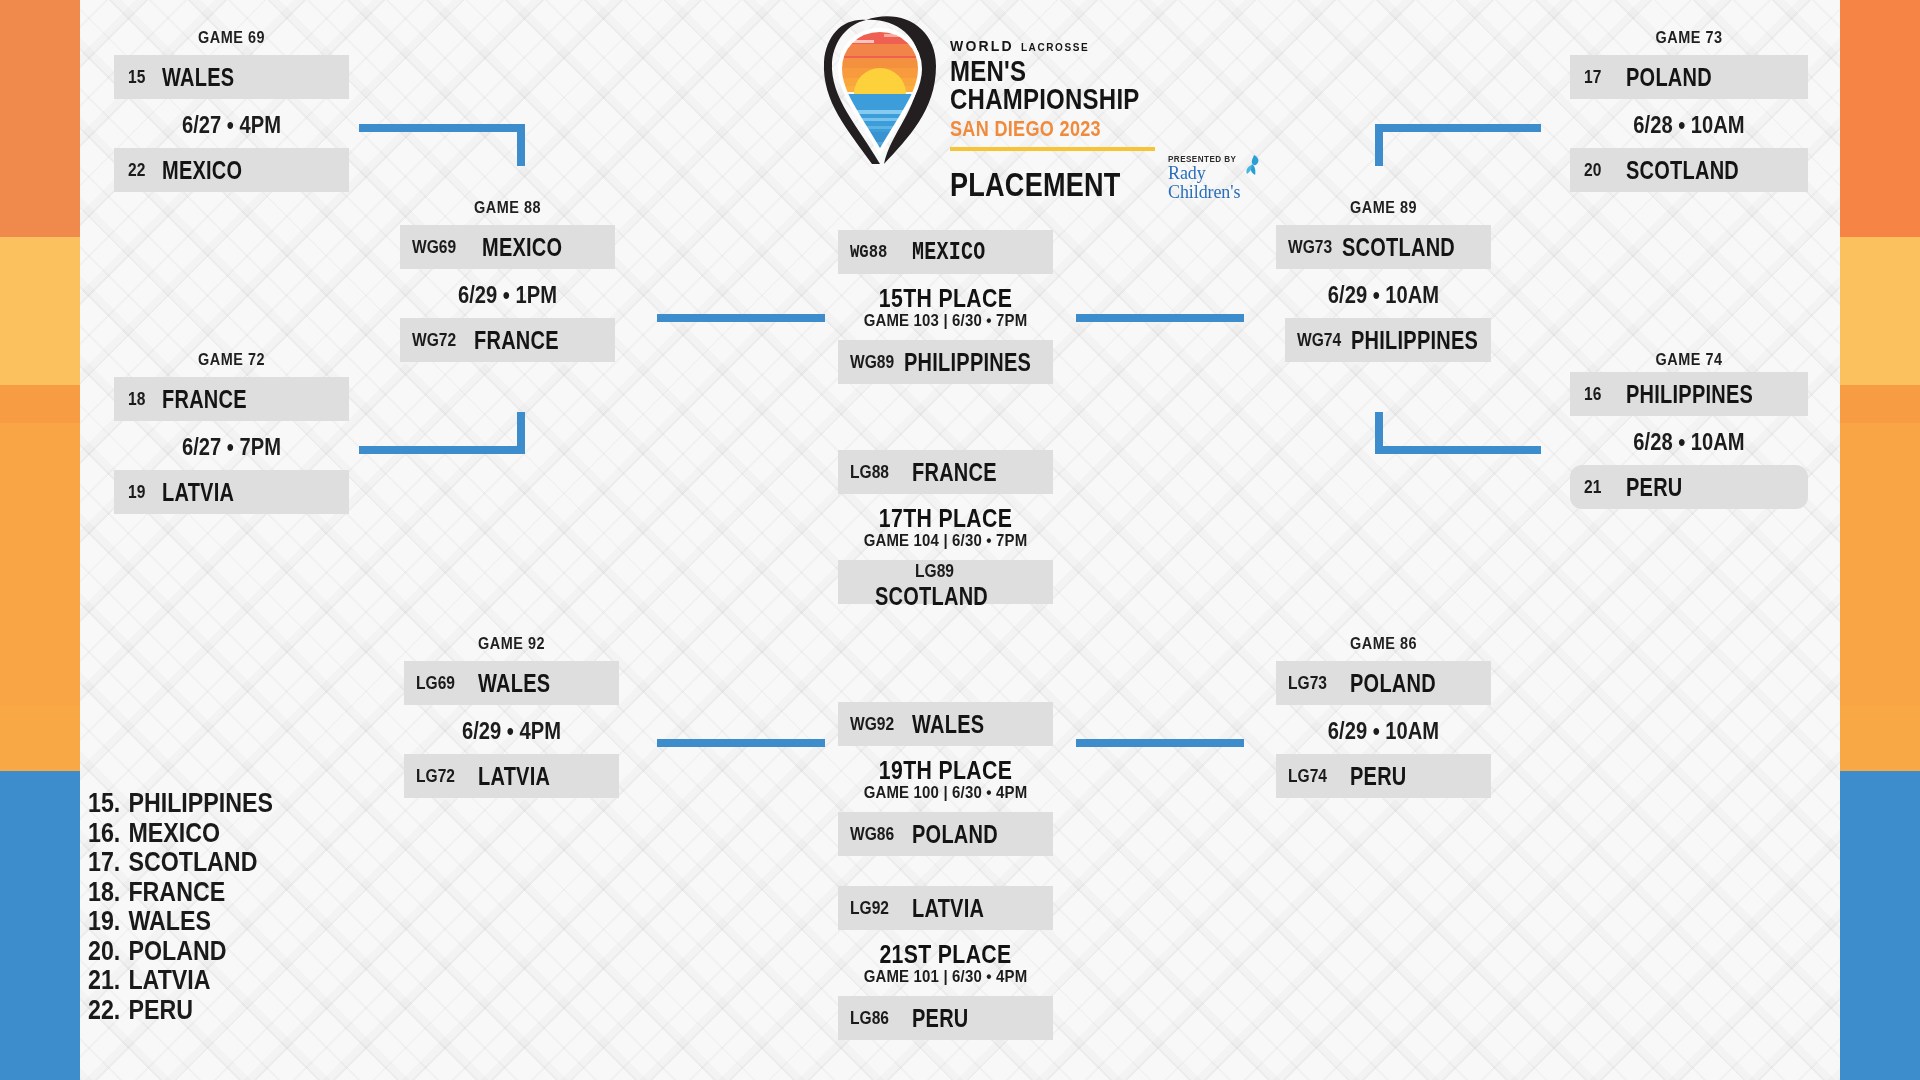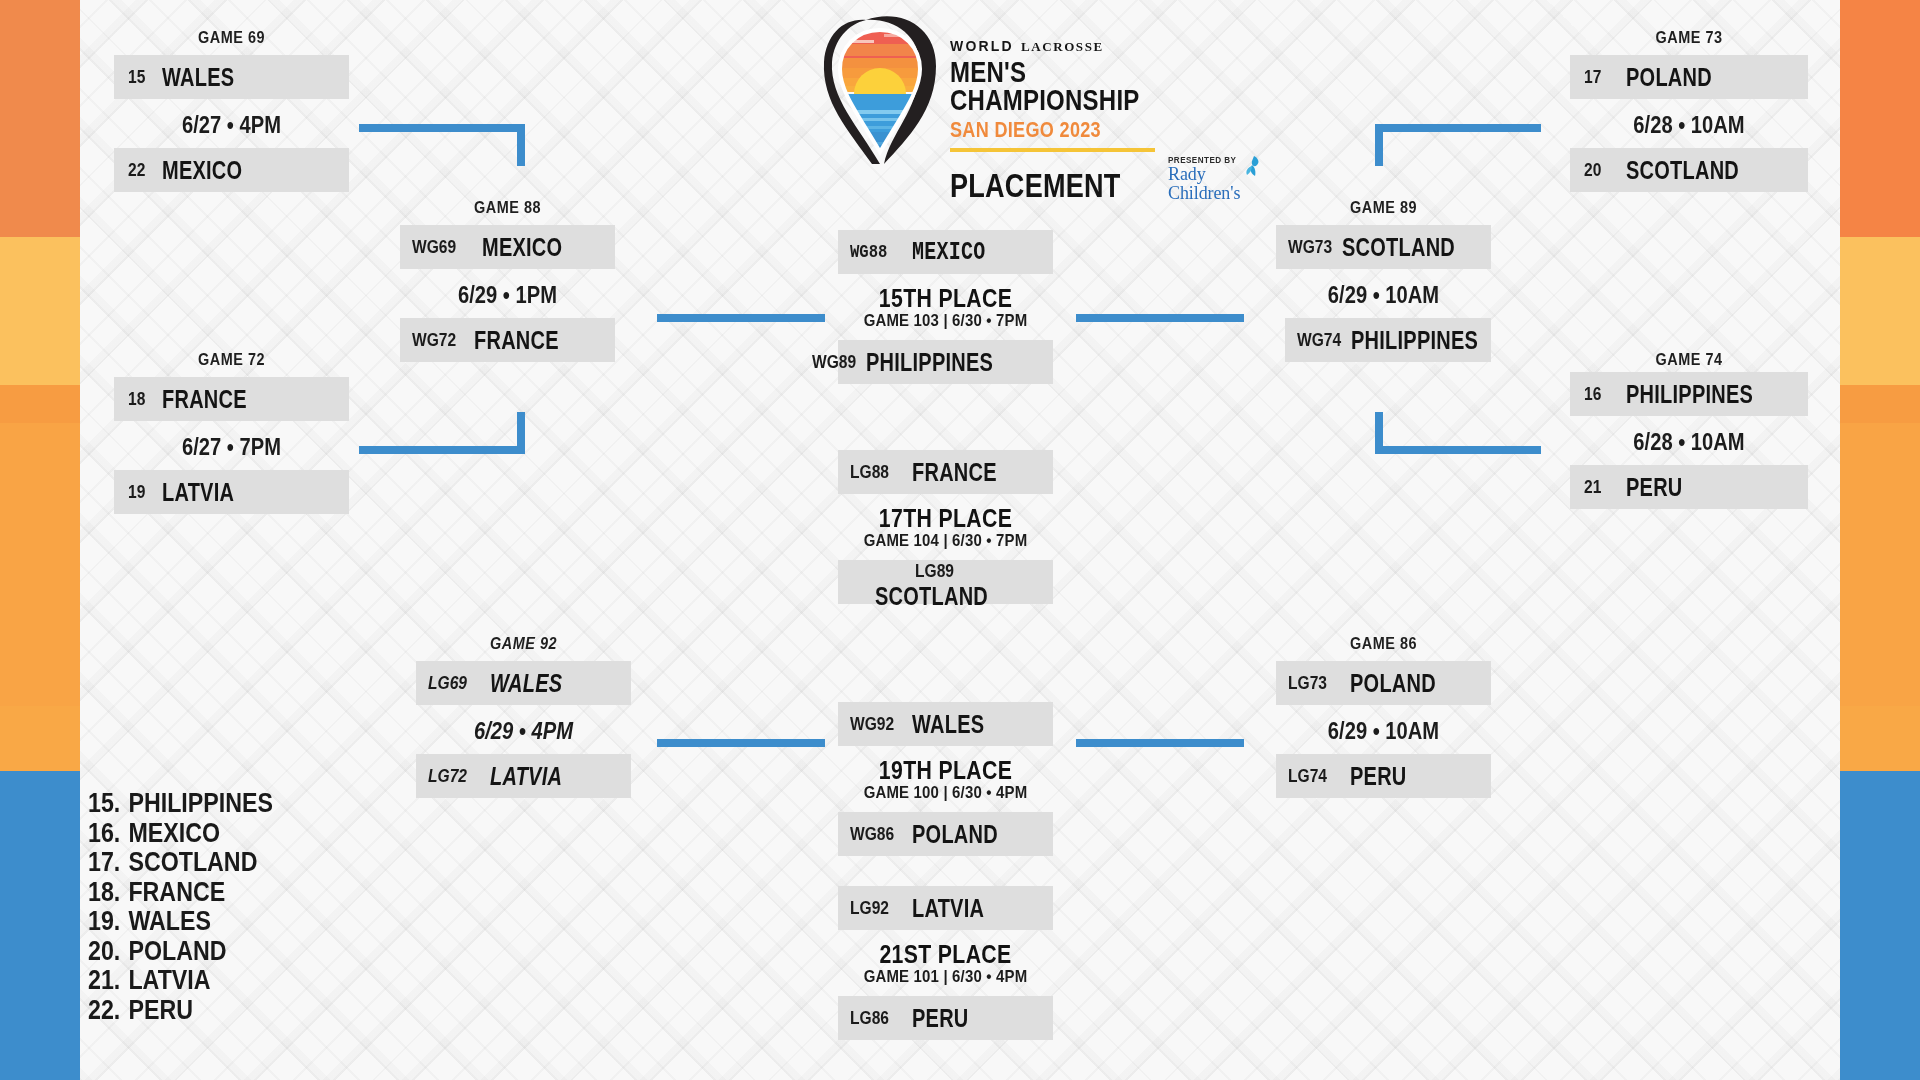"LACROSSE" .wl-lax { font-family: Liberation Serif, serif -> none; font-size: 13px -> 10px }
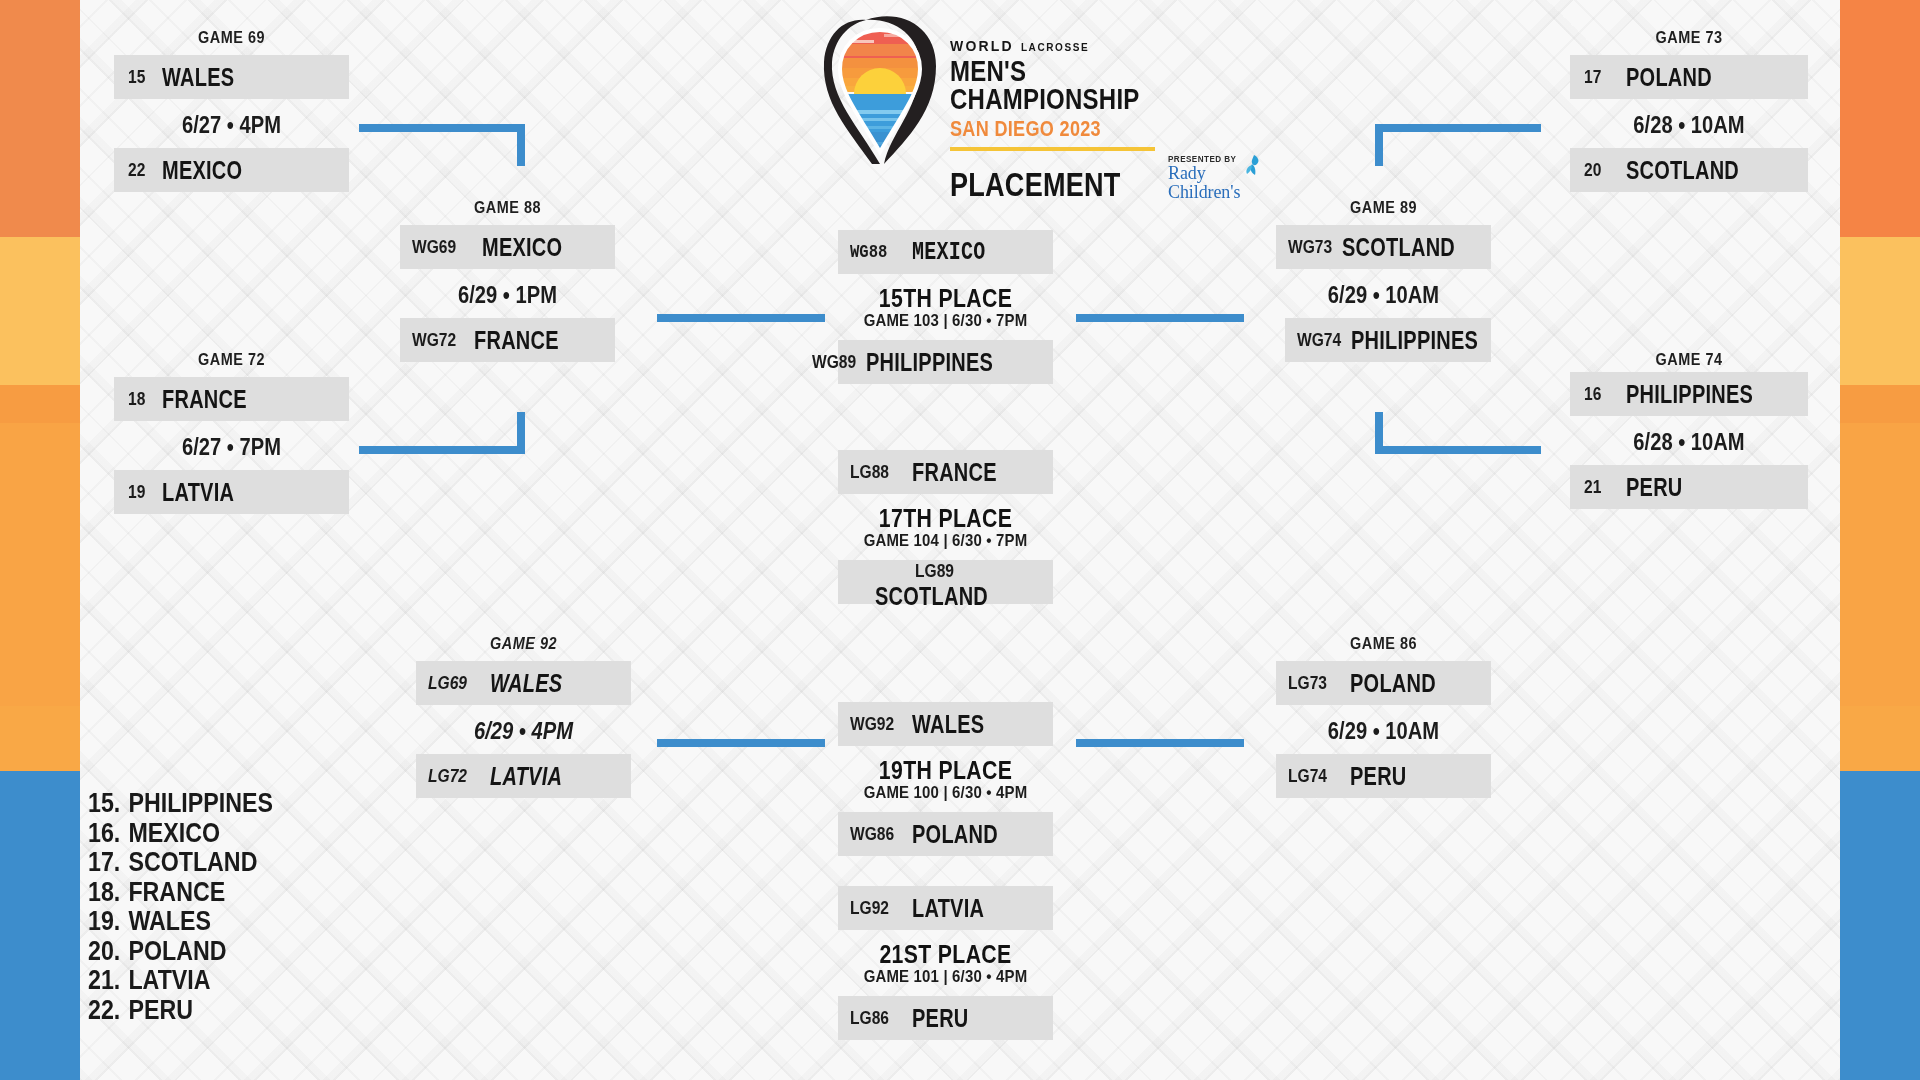"WG89" div.slot { justify-content: flex-end -> none; padding: 0 28px -> 0 12px }
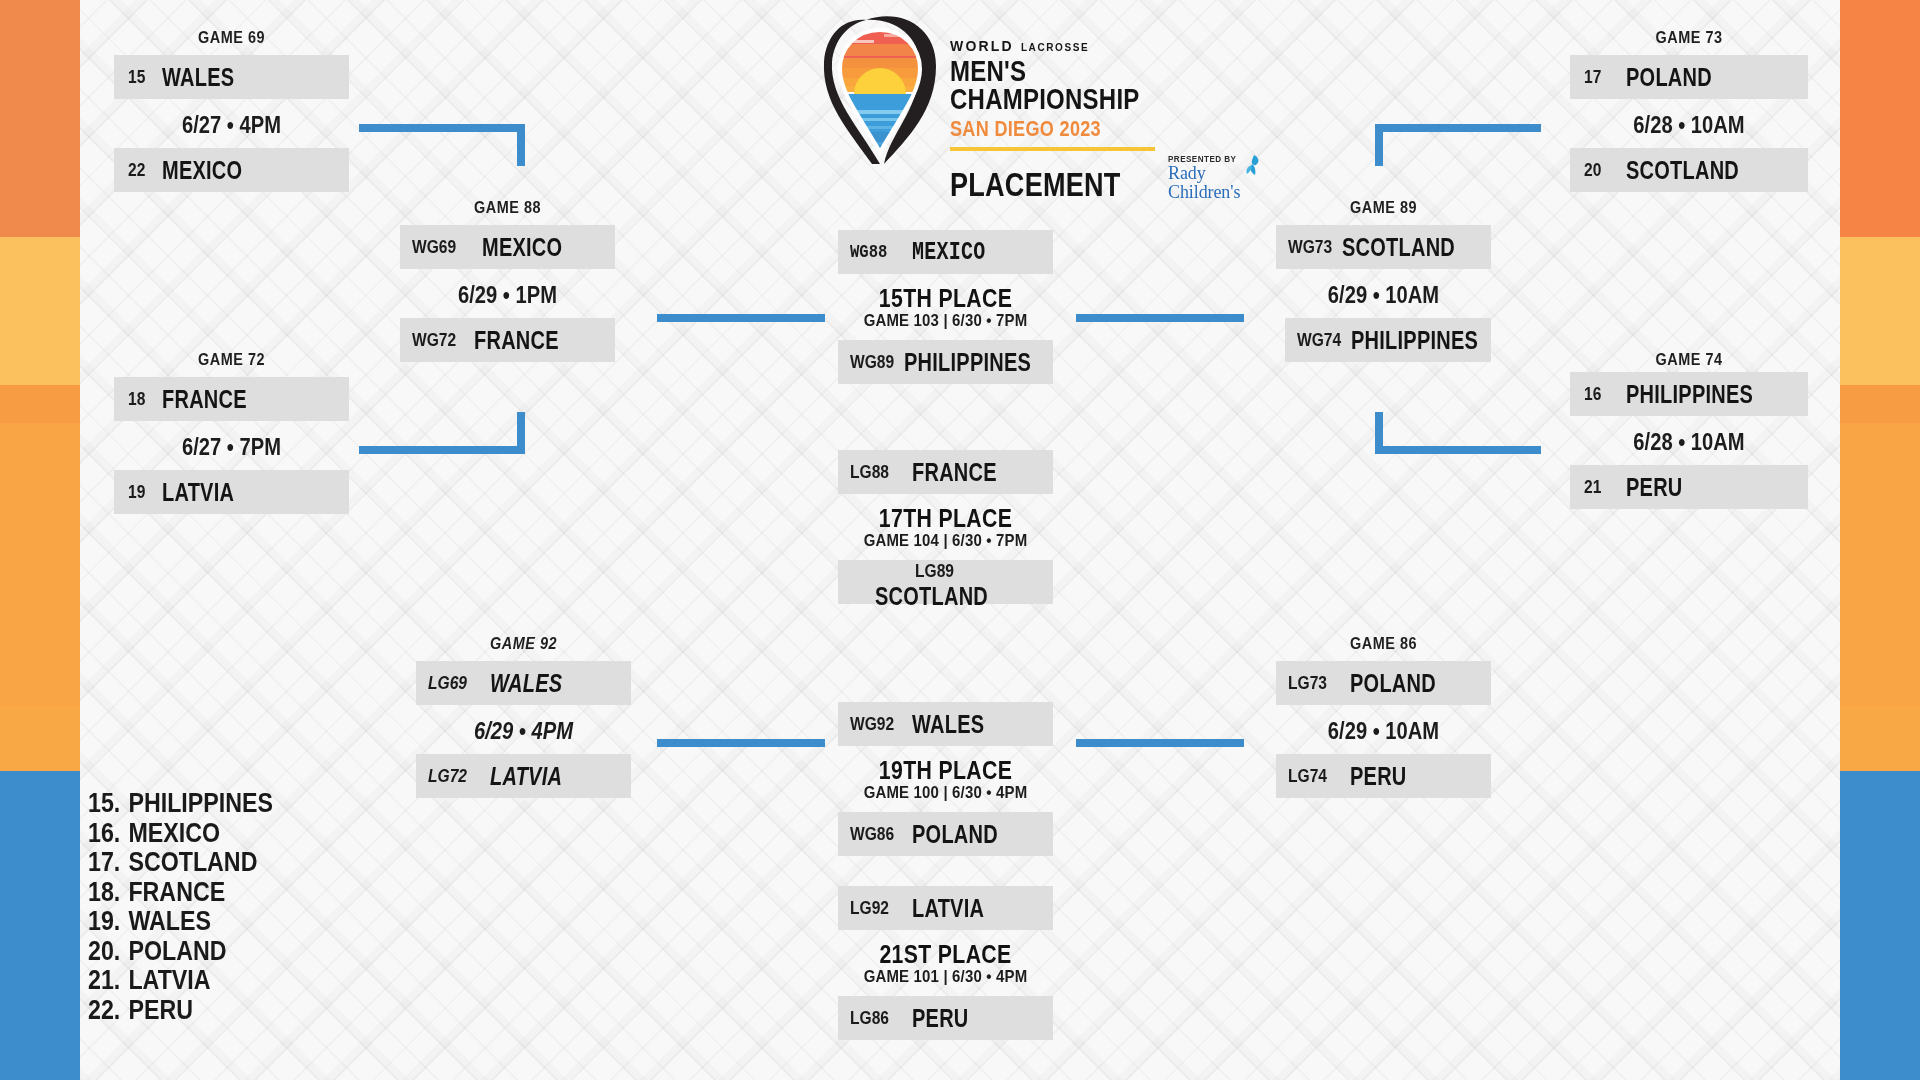"21" div.slot { border-radius: none -> 12px }
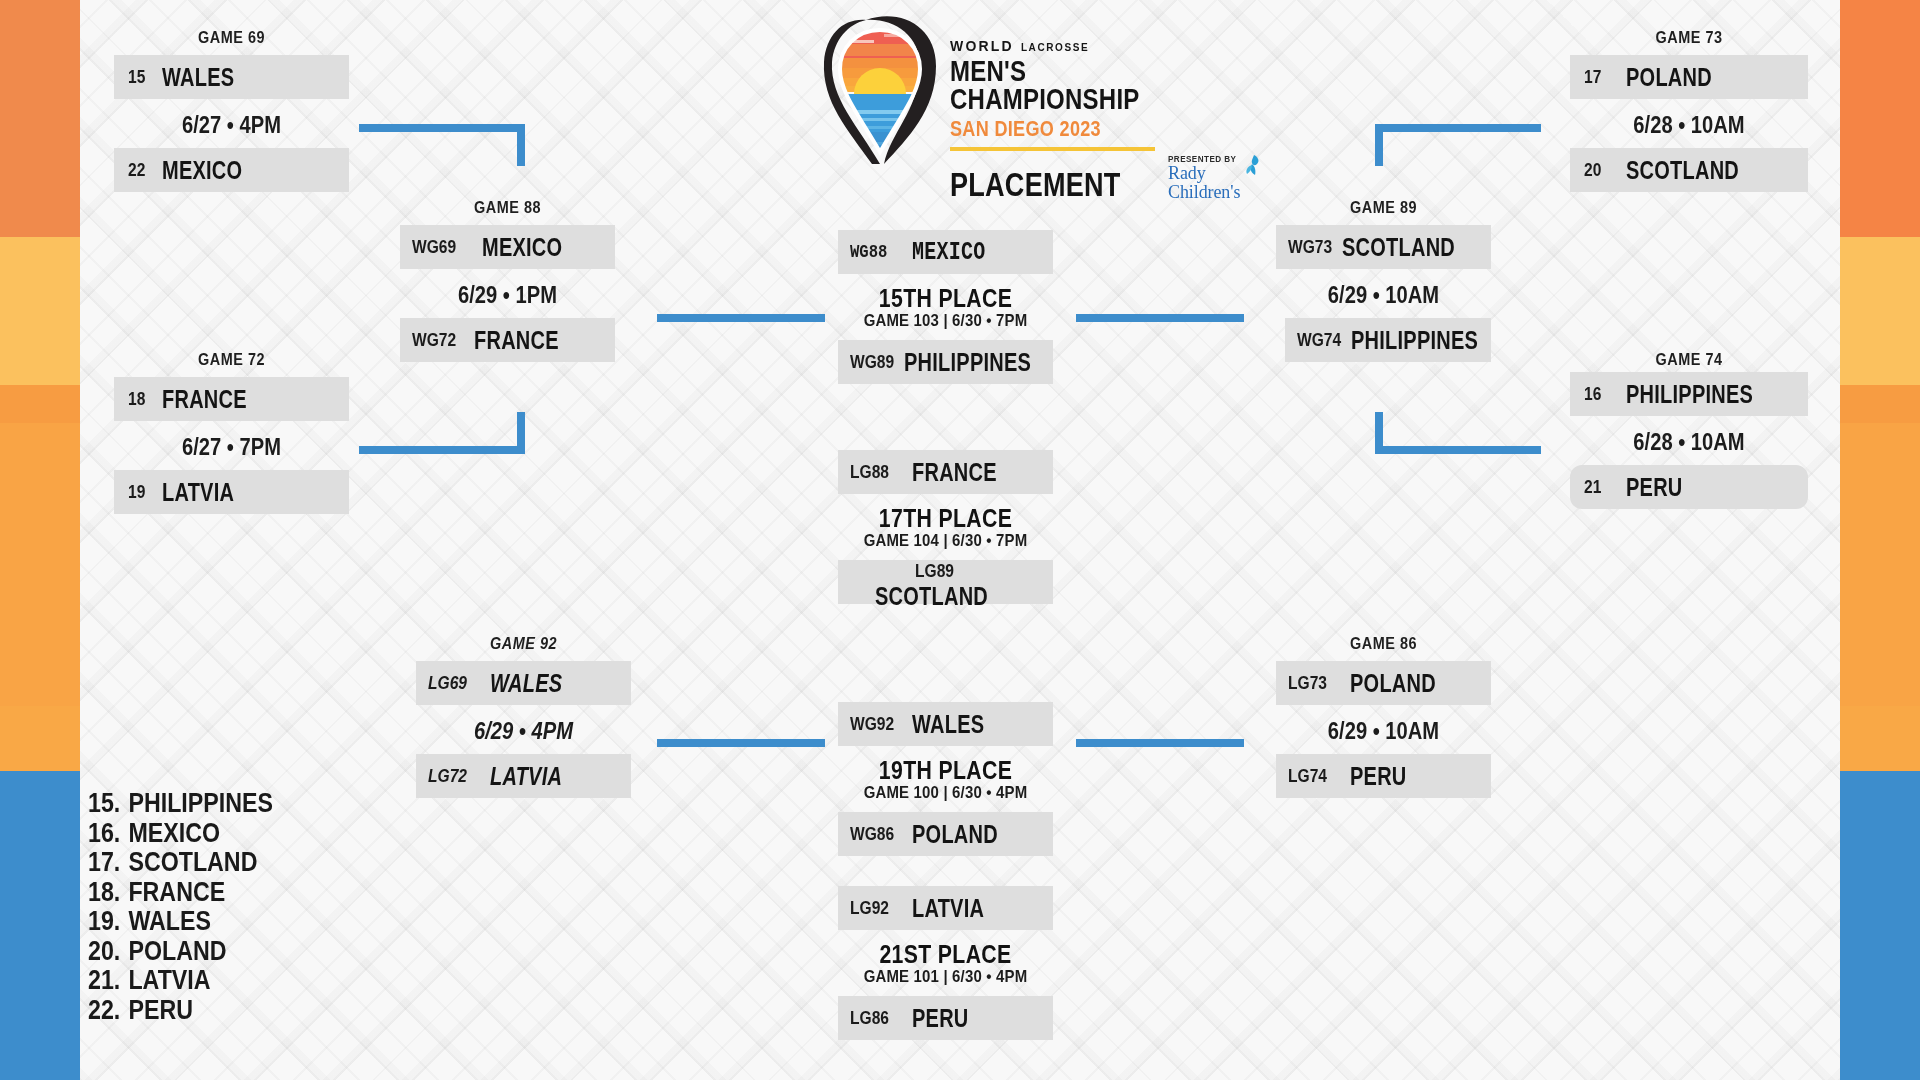"GAME 92" div.abs { font-style: italic -> none; left: 336px -> 324px }
